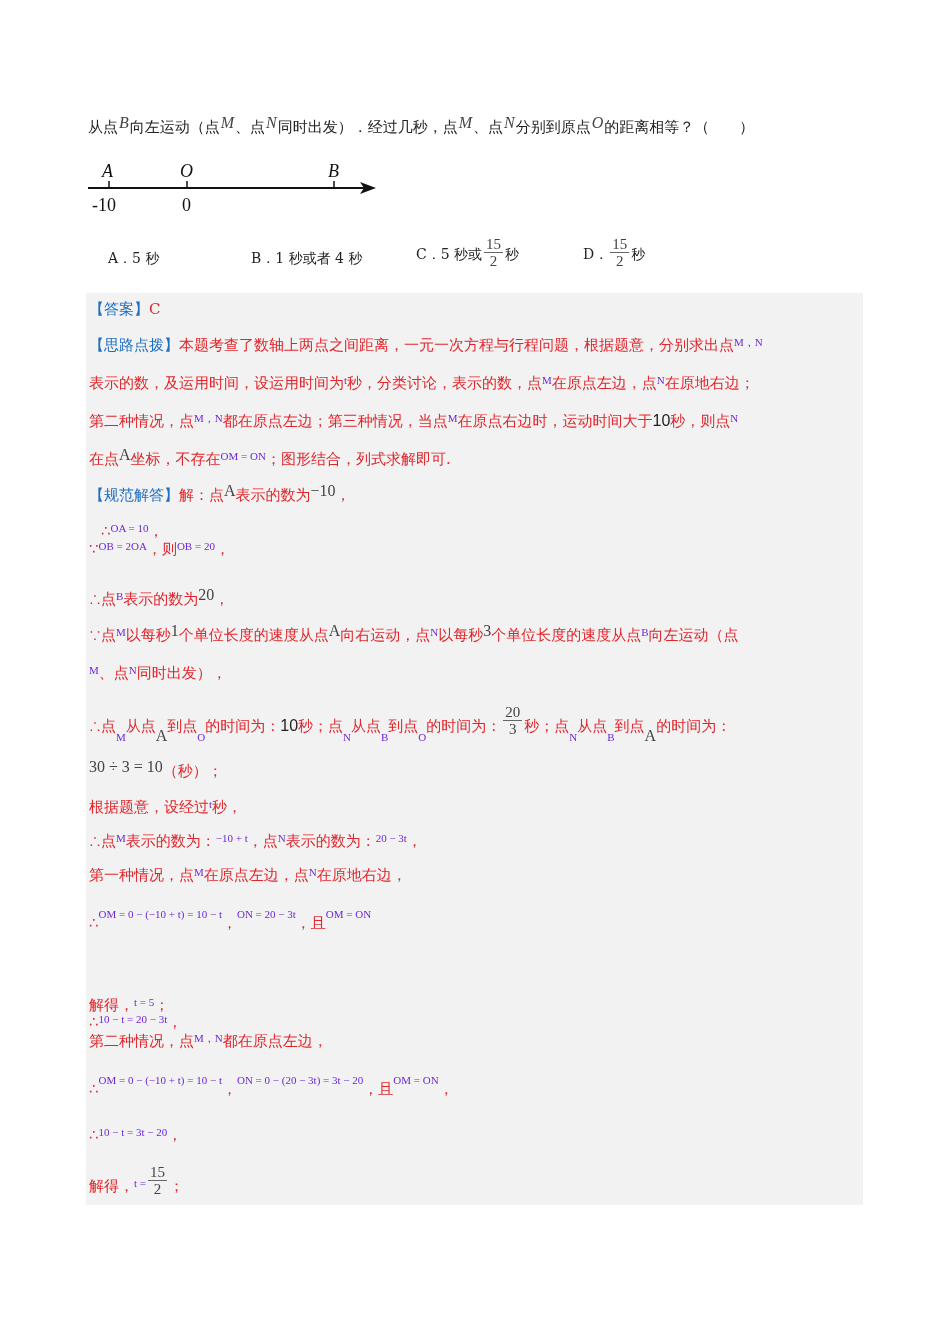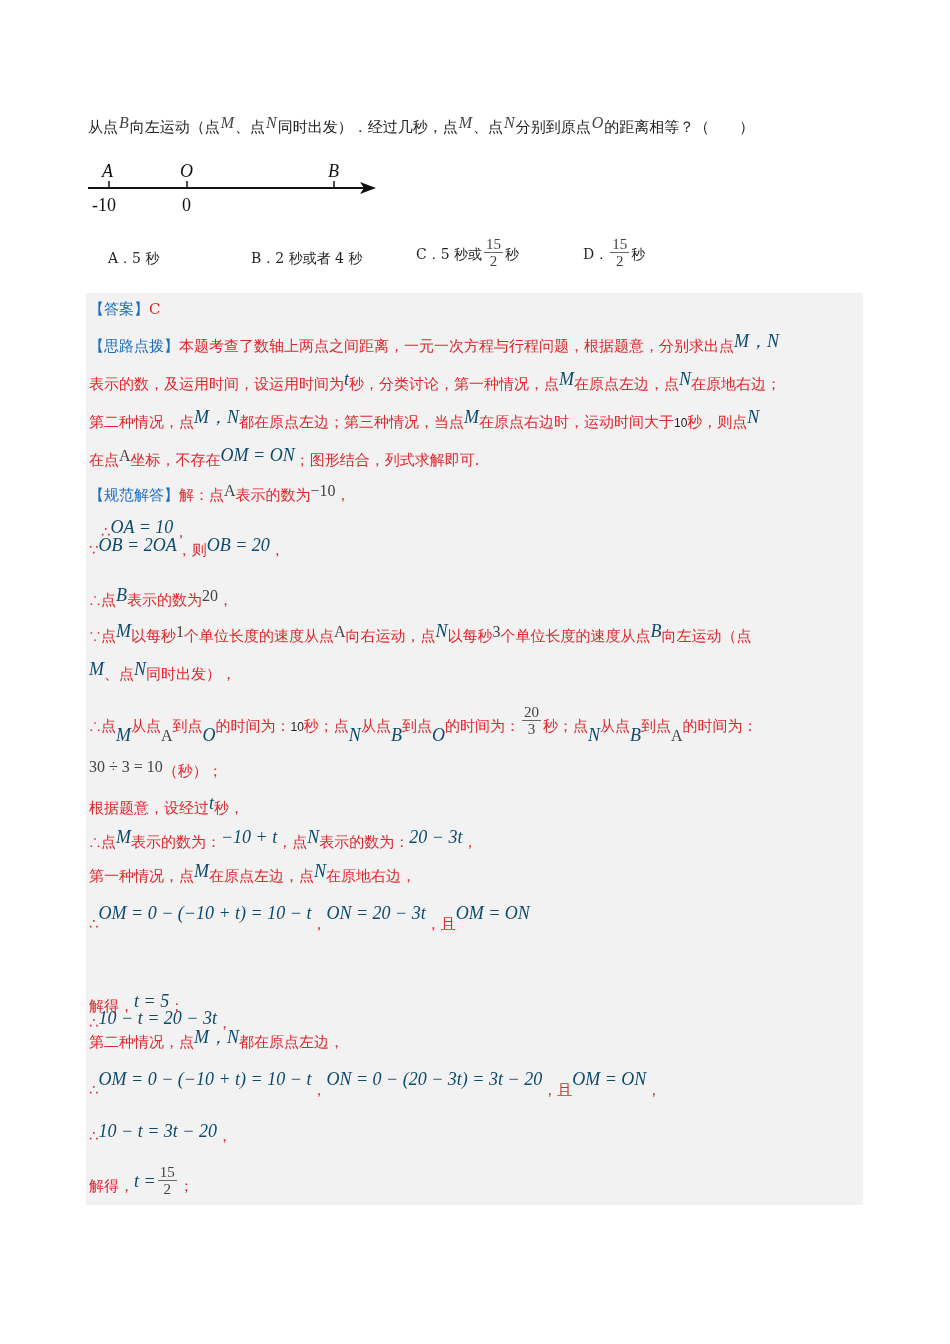"B．2 秒或者 4 秒" span.opt { text: 2 -> 1 }
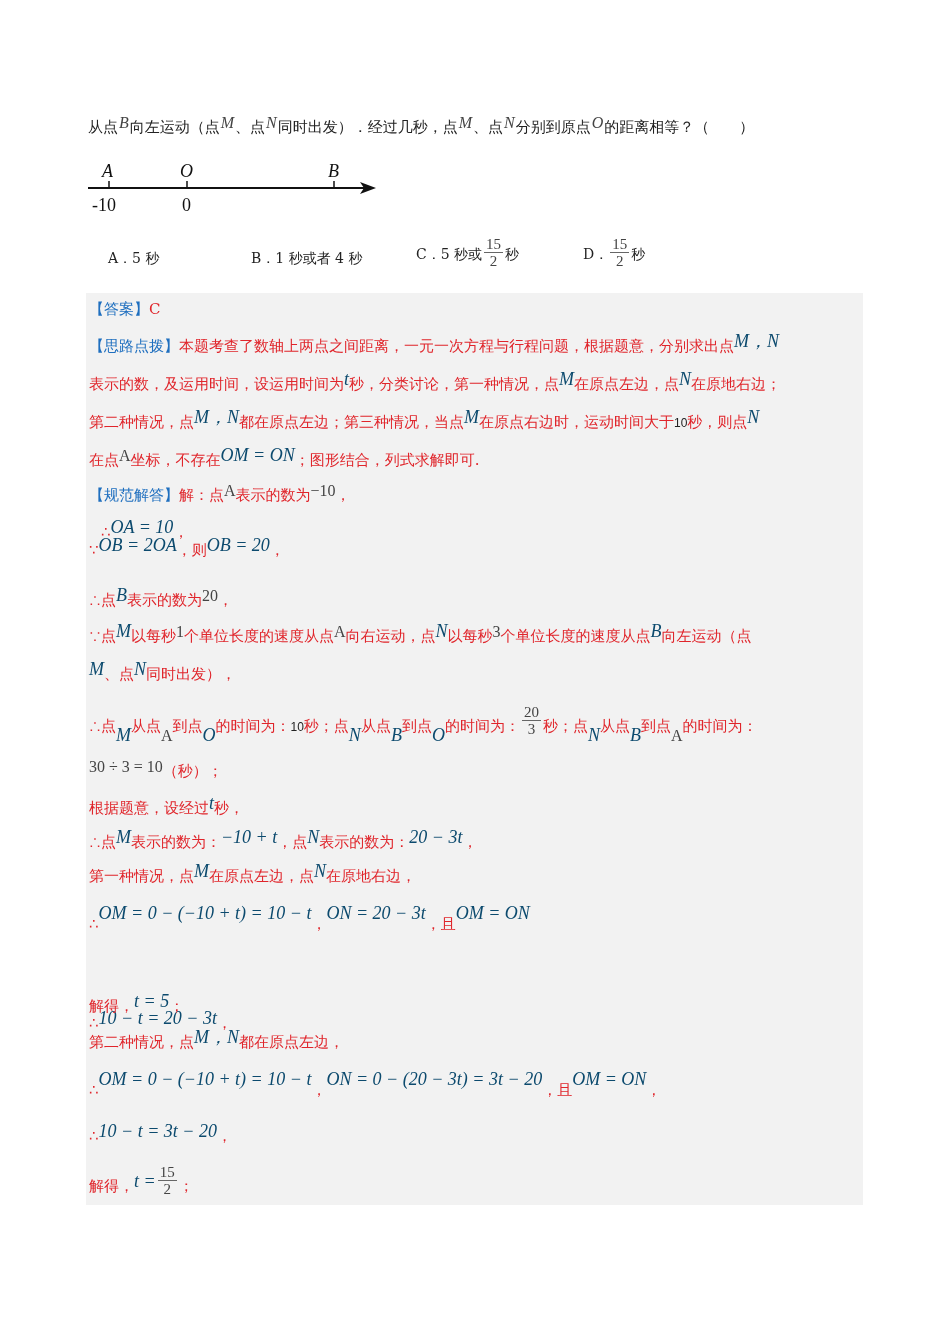"M，N" .m { color: #0c4a6e -> #6d28d9; font-size: 18px -> 11px; font-style: italic -> none }
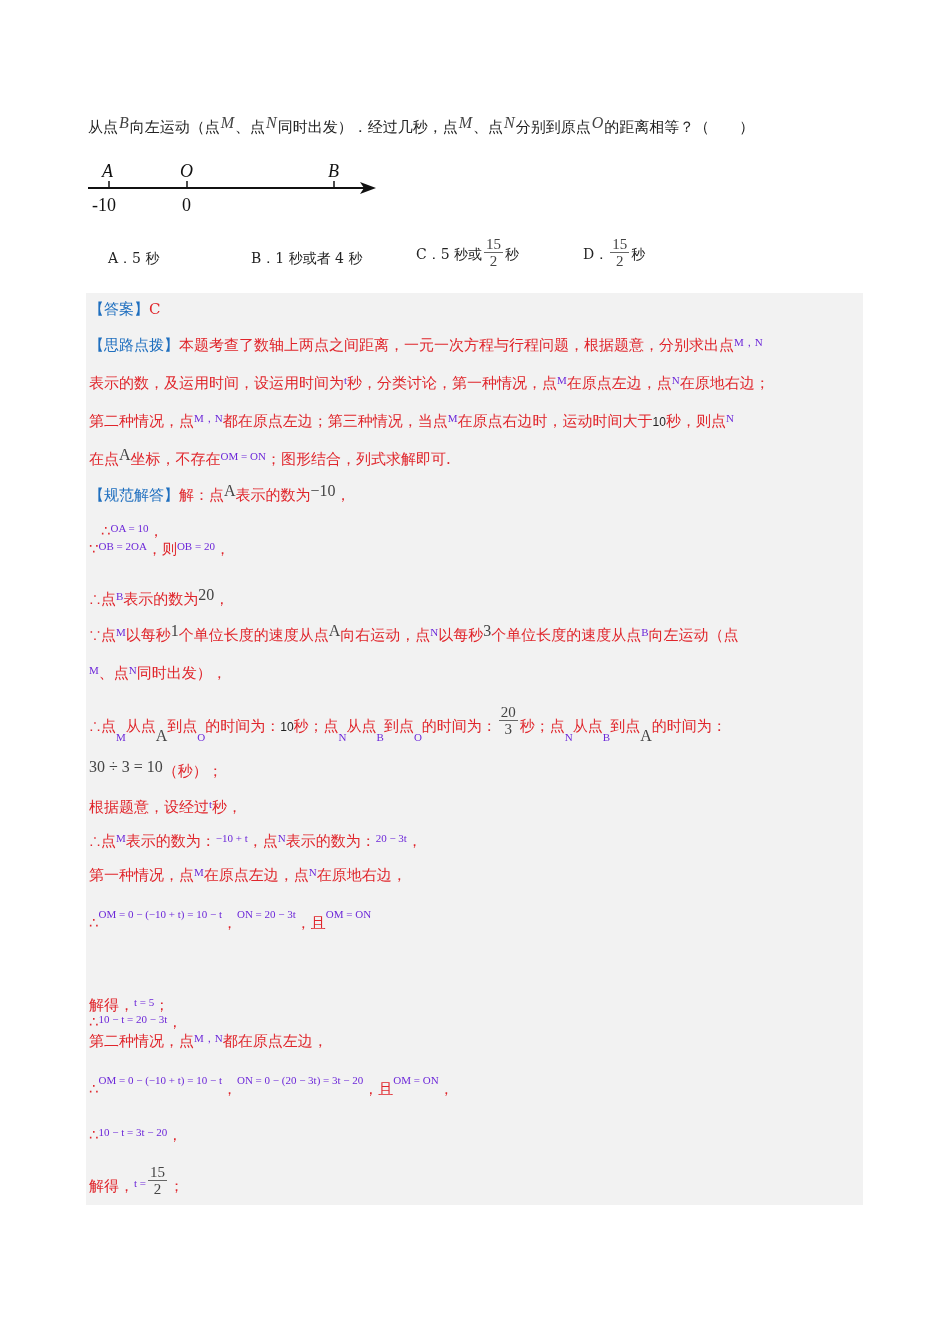"秒，分类讨论，第一种情况，点" span { text: 第一种情况 -> 表示的数 }
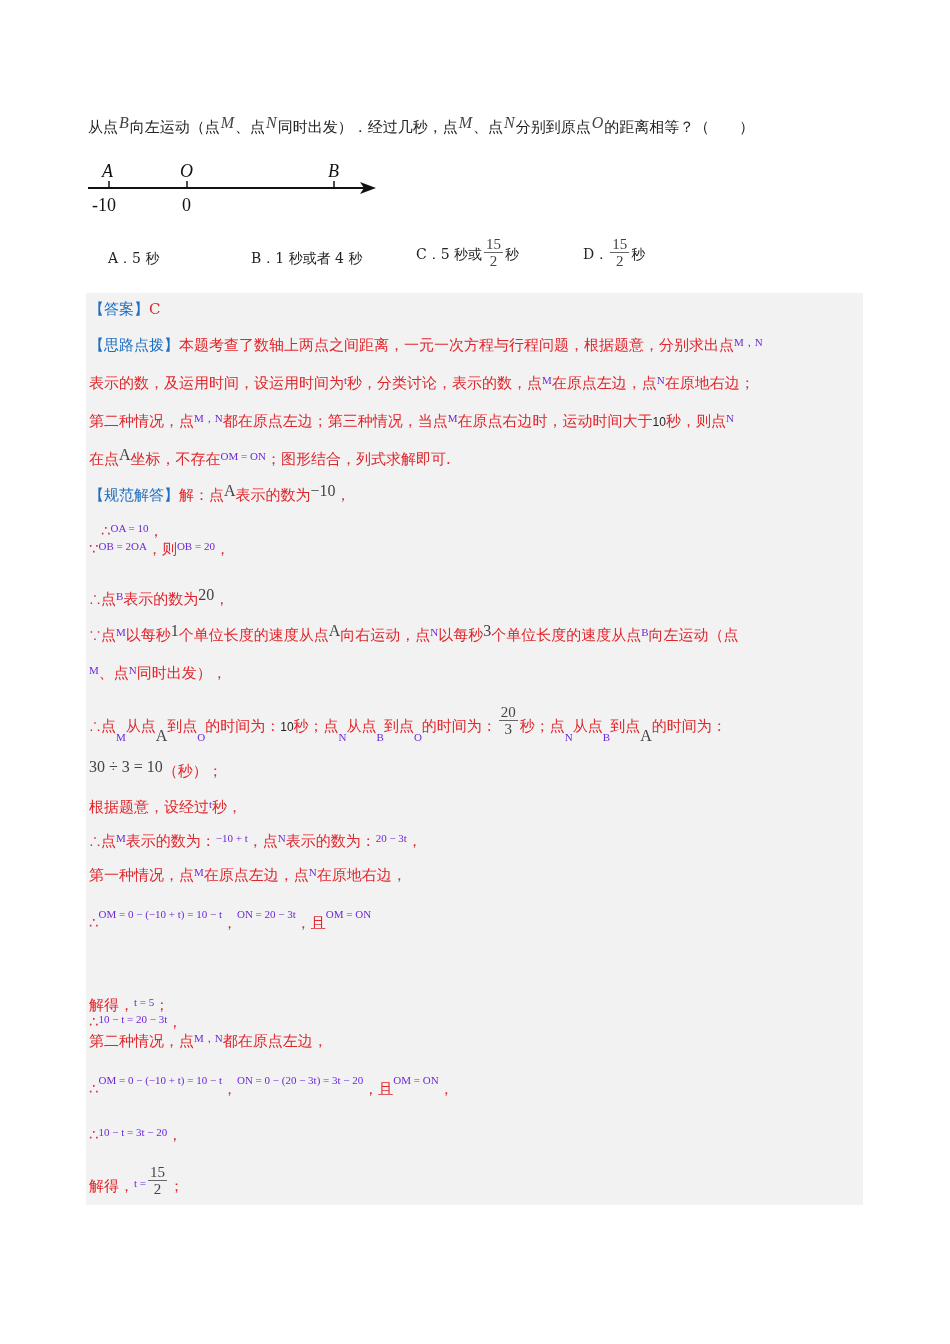"10" .blk { font-size: 12px -> 16px }
